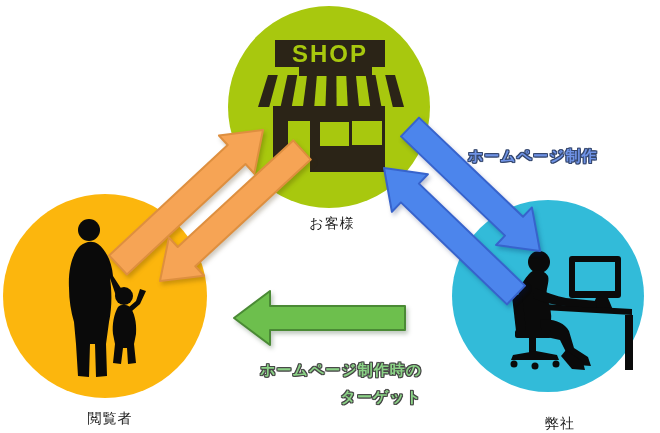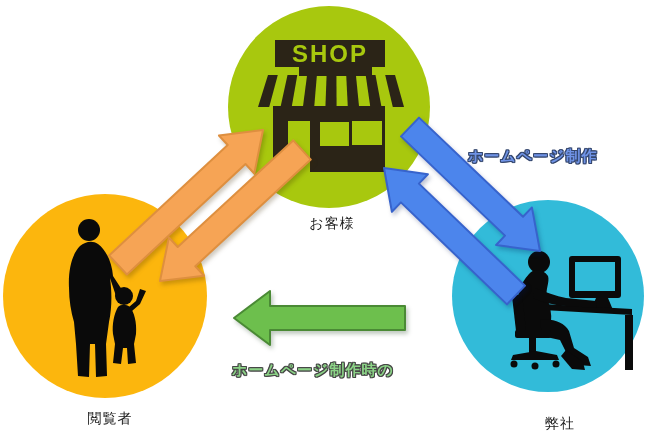"ホームページ制作時の" .t-target { text-align: left -> right }
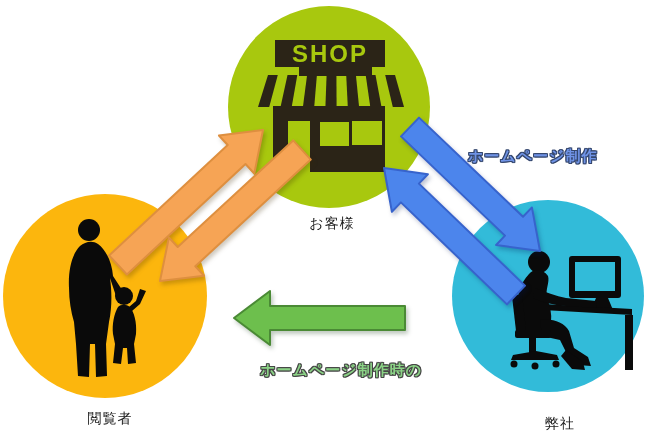"ターゲット" div { html: none -> <div>ターゲット</div> }
